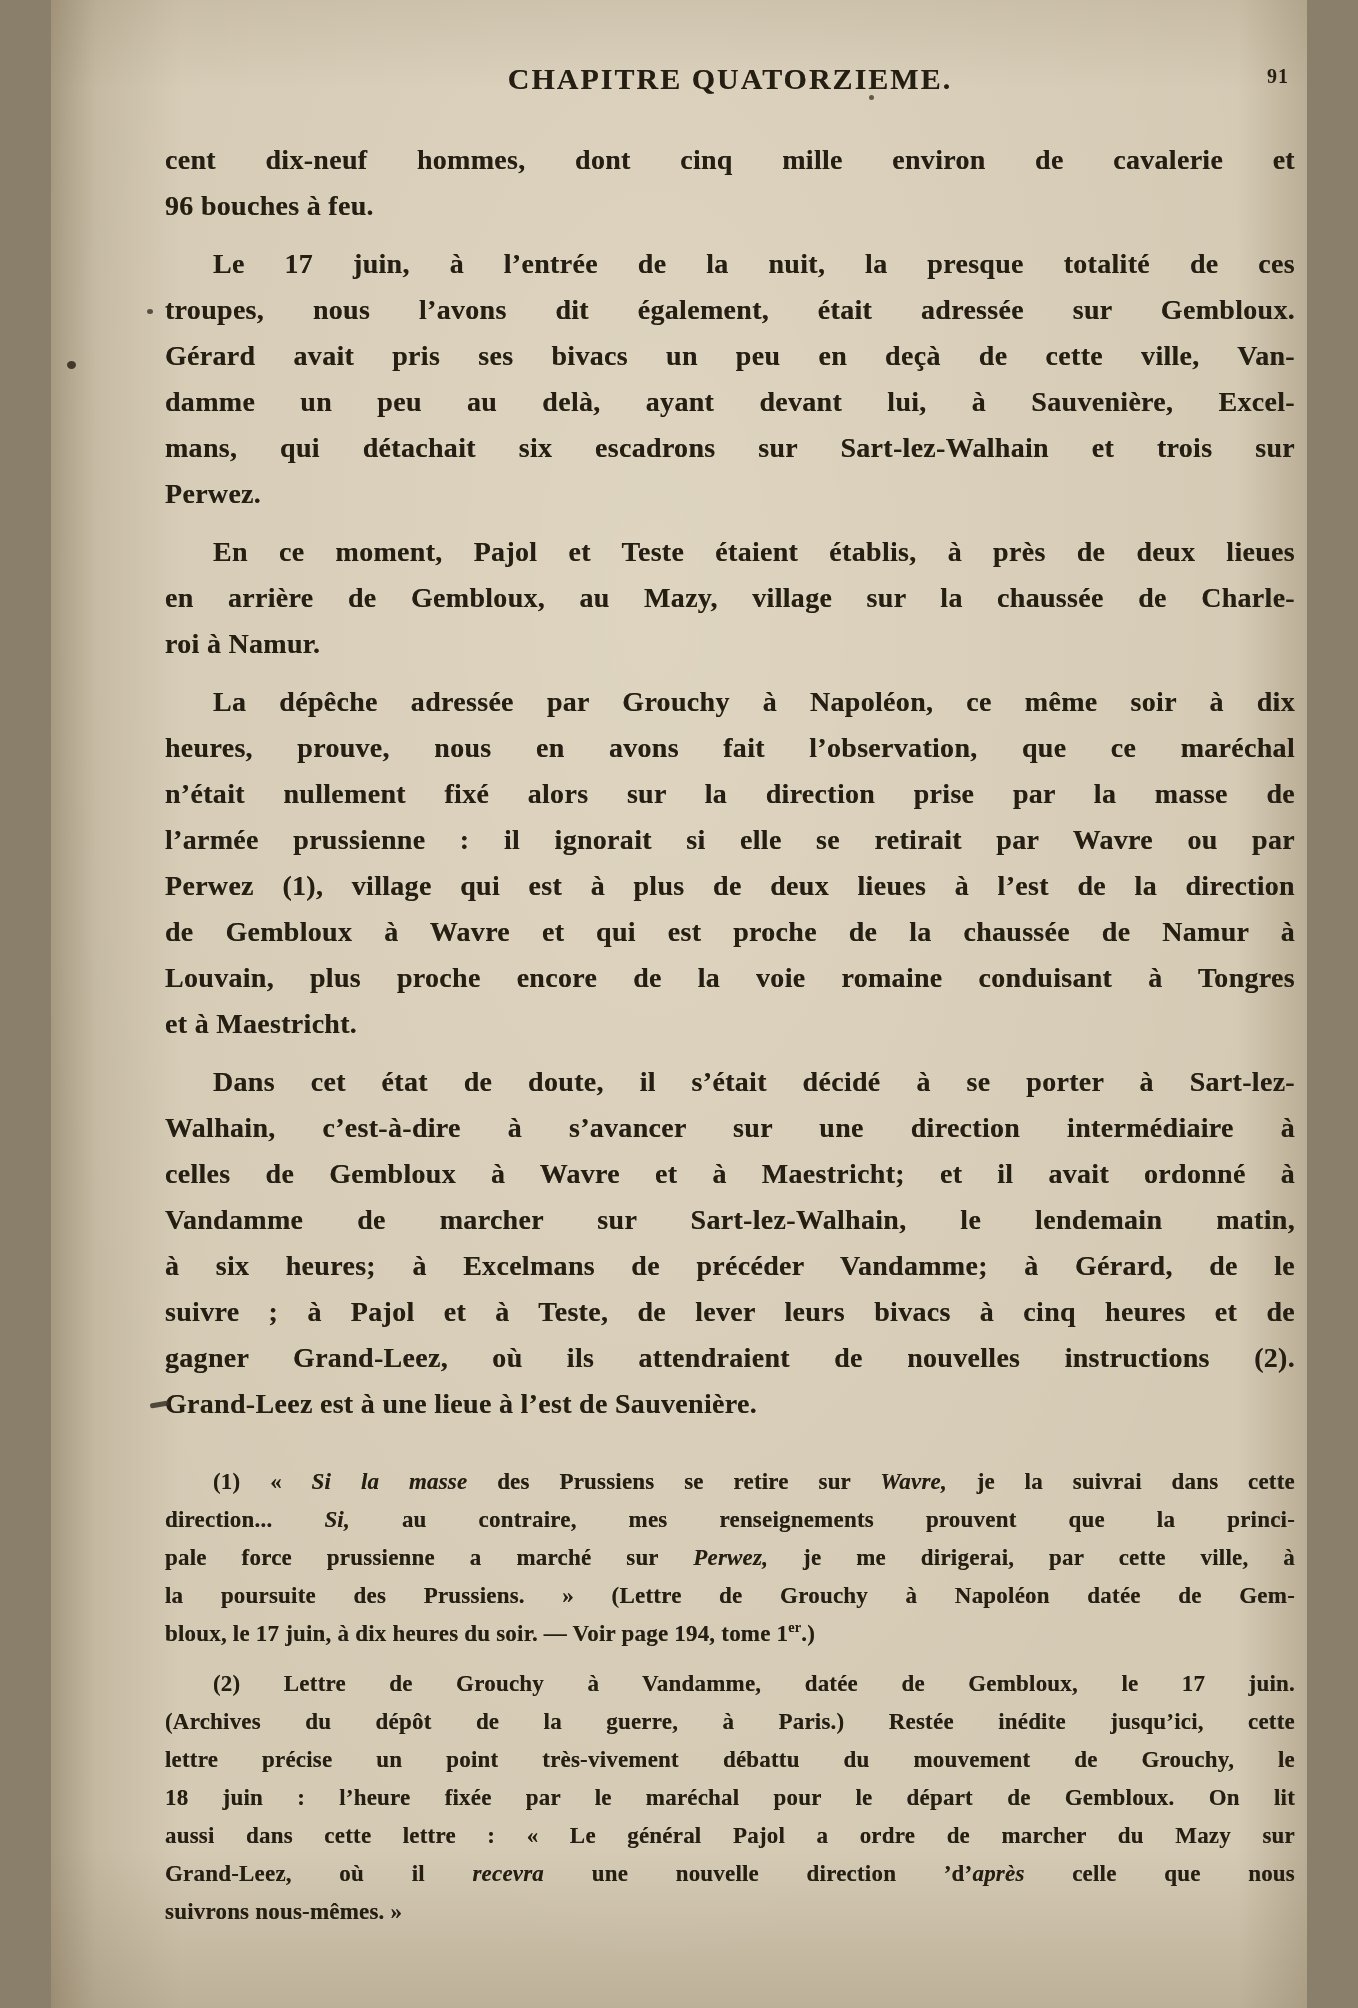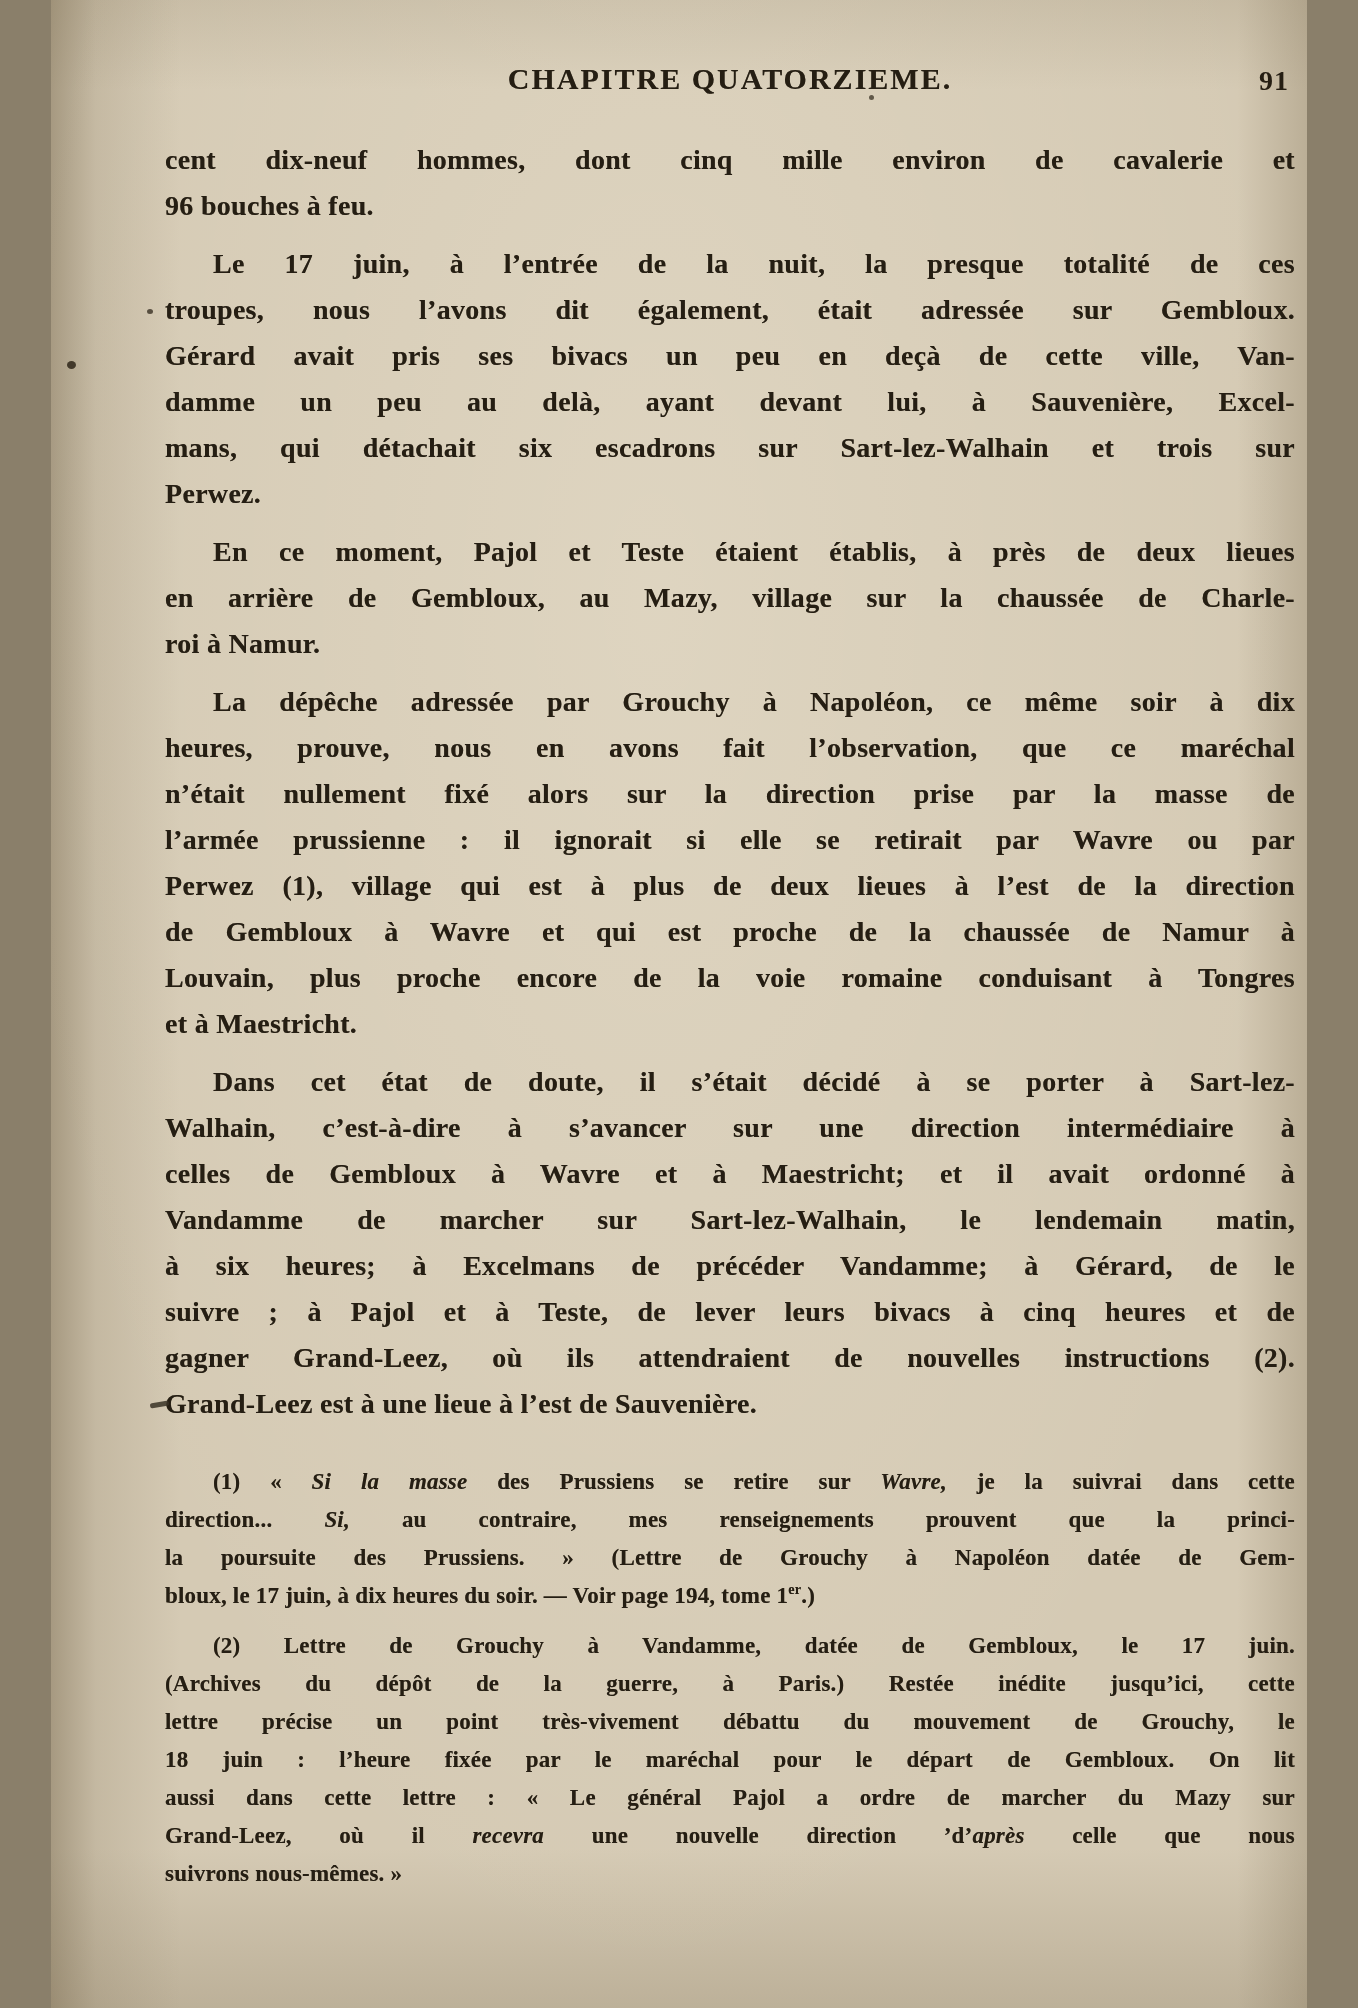"91" .pagenum { font-size: 28px -> 20px }
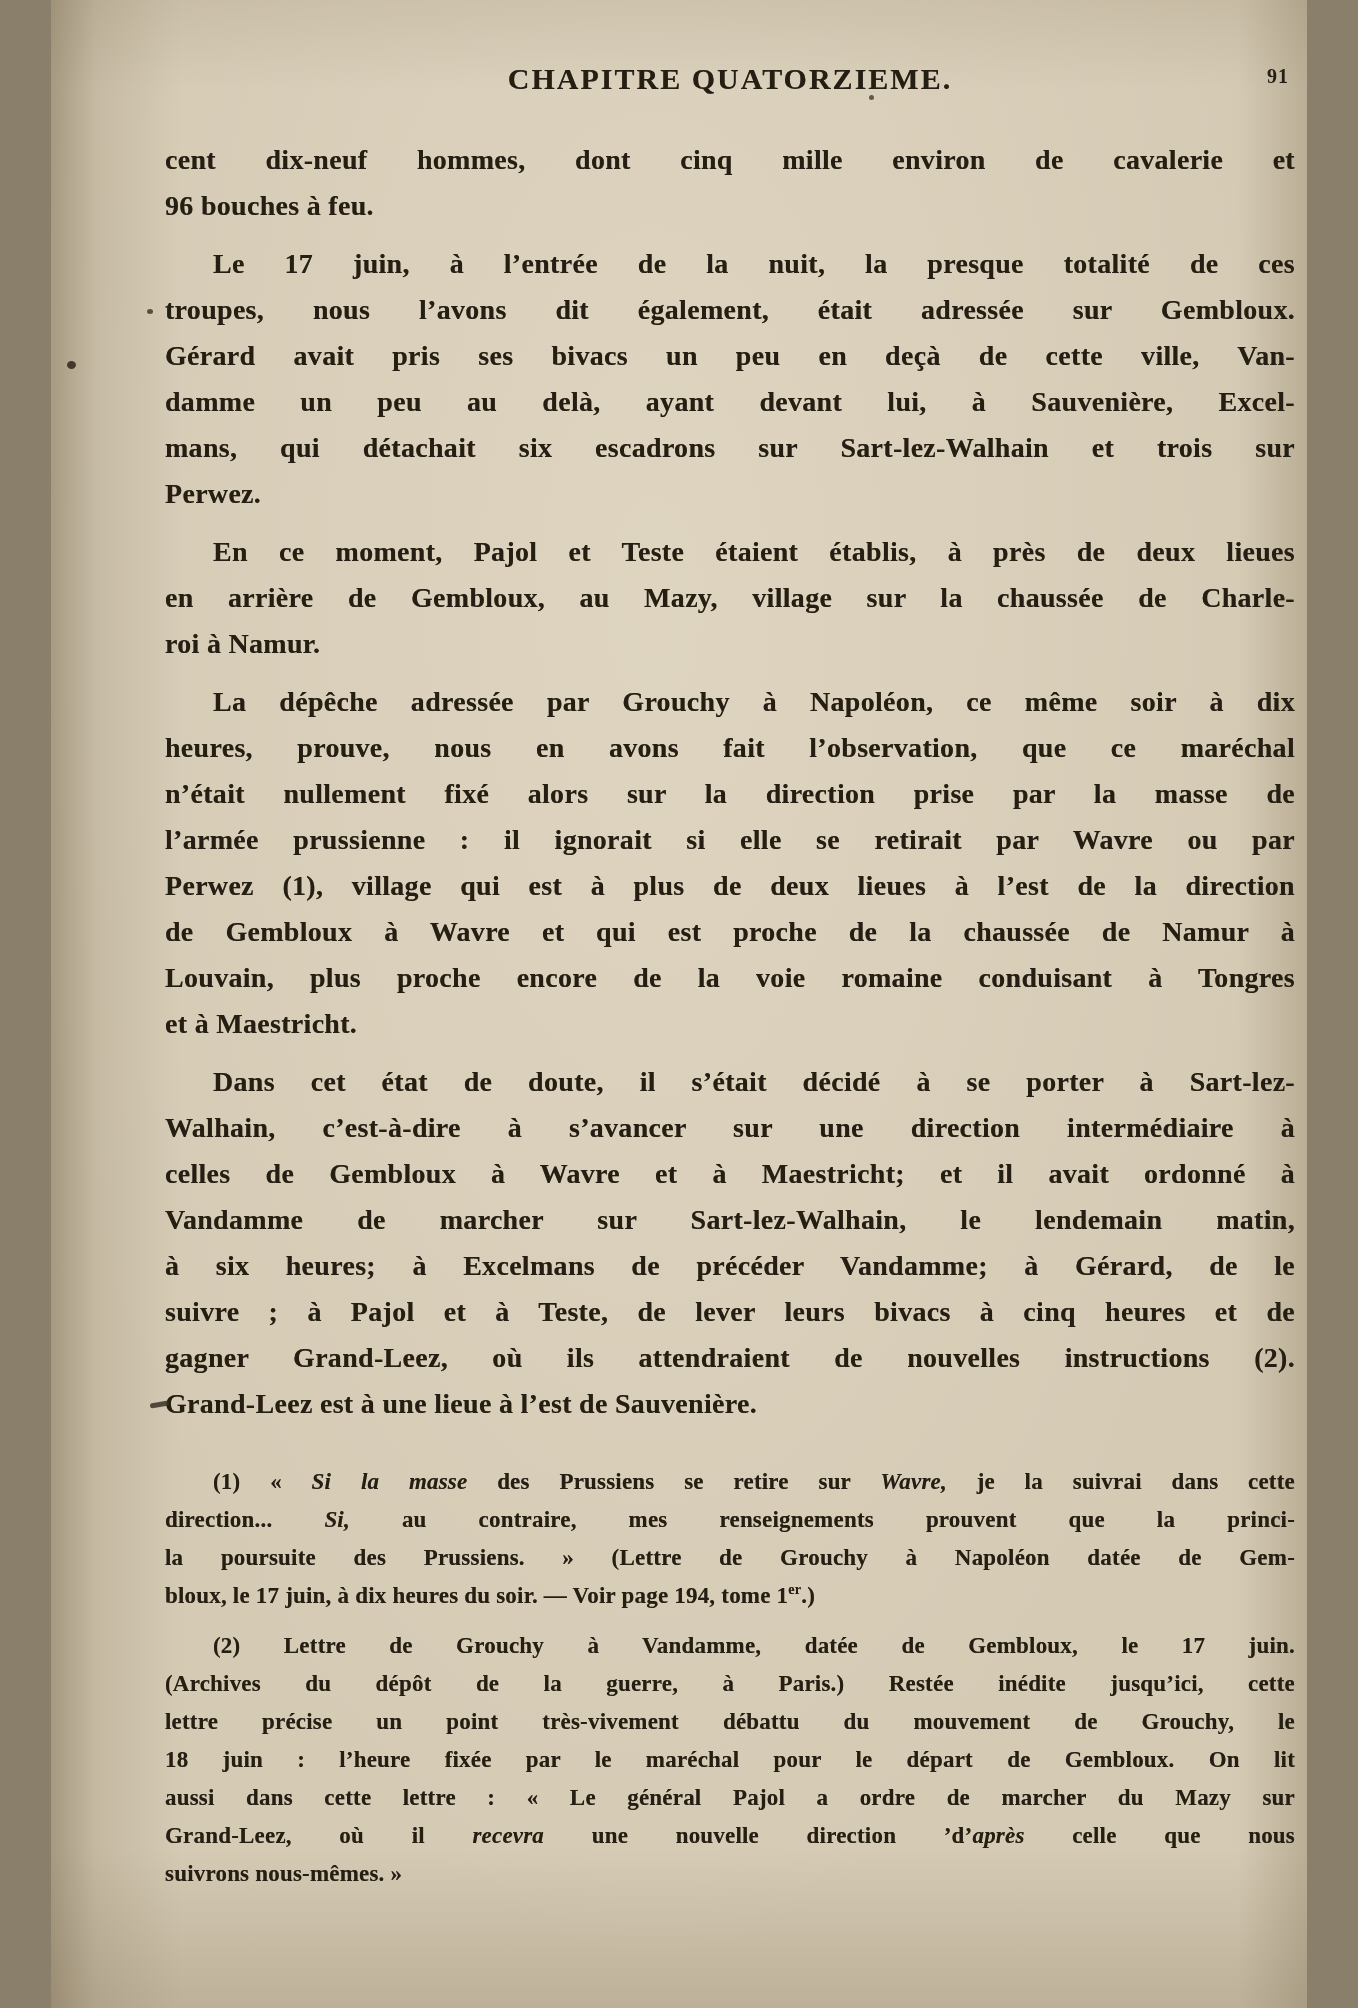"pale force prussienne a marché" div.tline { html: none -> <div>pale force prussienne a marché sur <i>Perwez,</i> je me dirigerai, par cette ville, à</div> }
